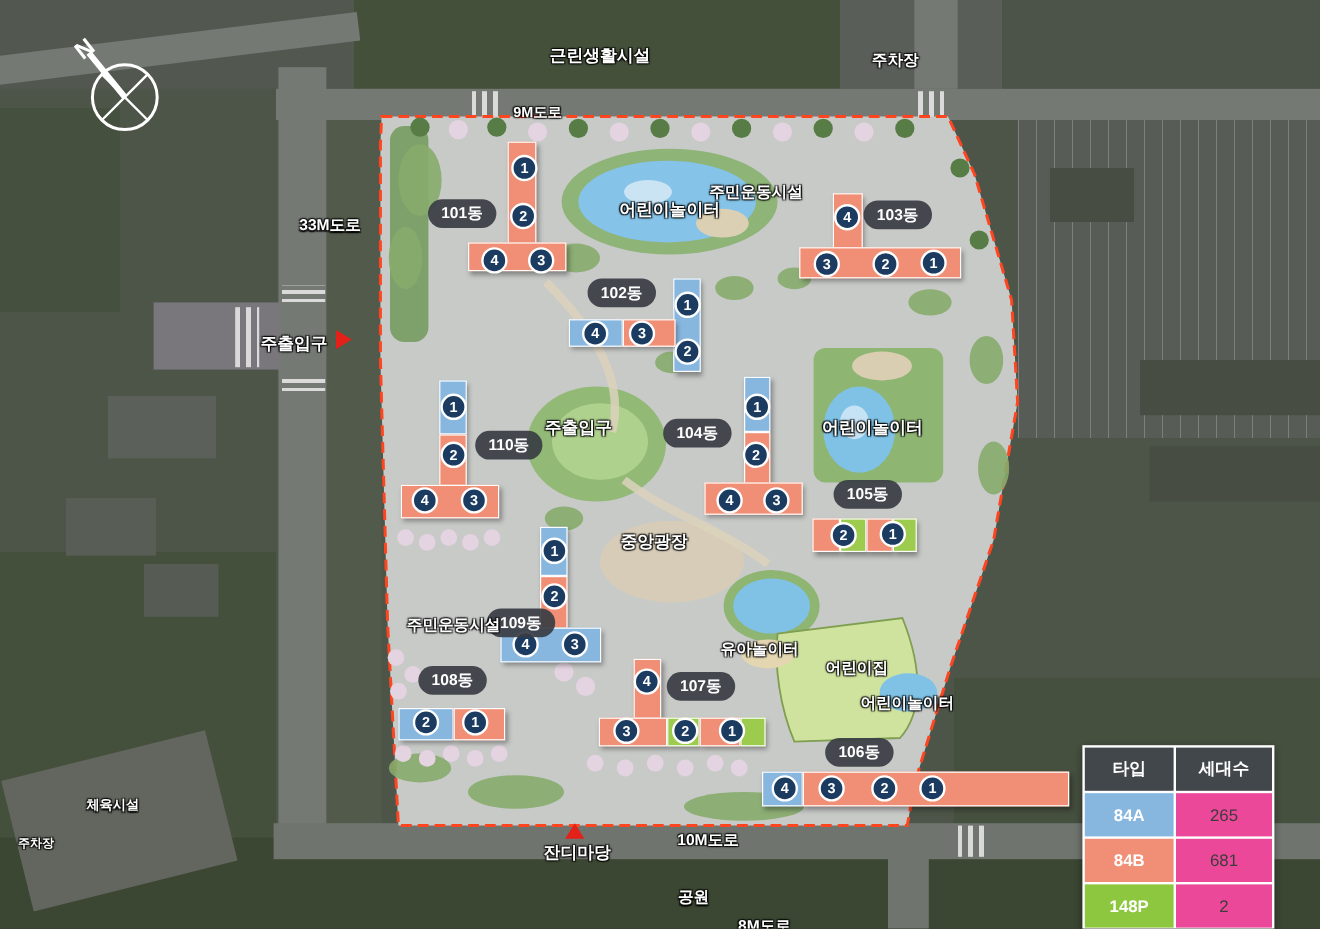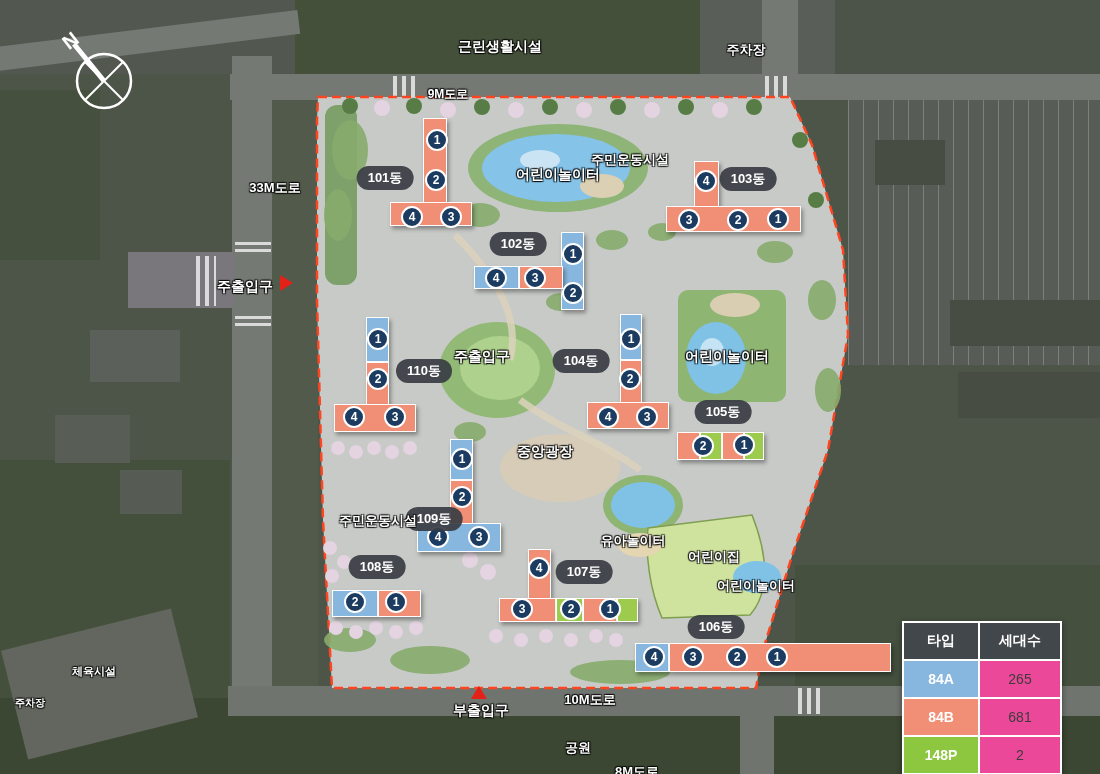"부출입구" div.ctx { text: 부출입구 -> 잔디마당 }
